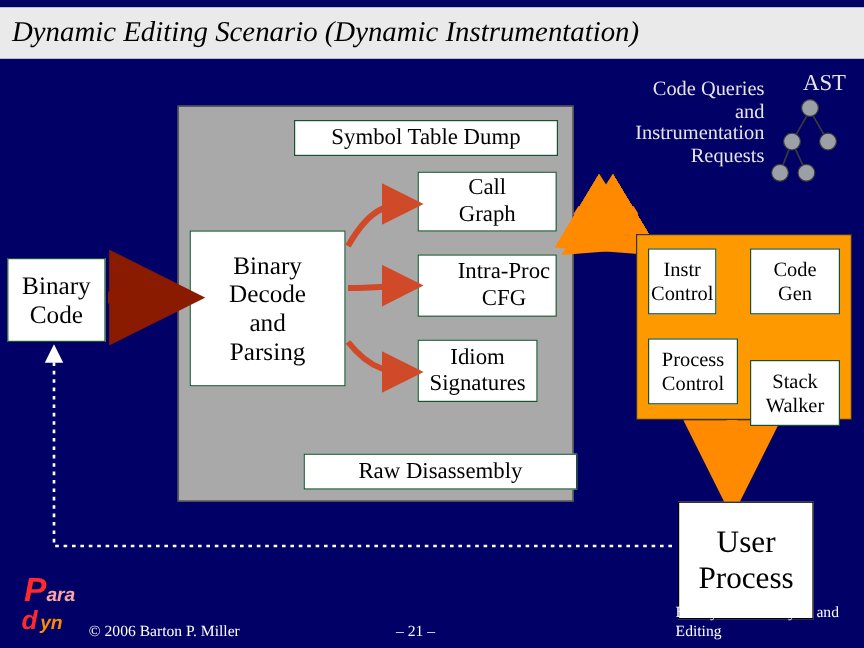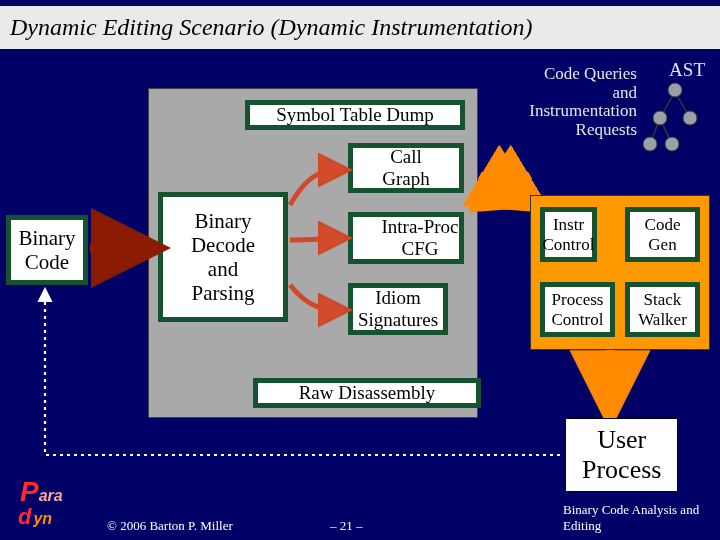"Symbol Table Dump" .box { border: 5px solid #14532d -> 1px solid #14532d }
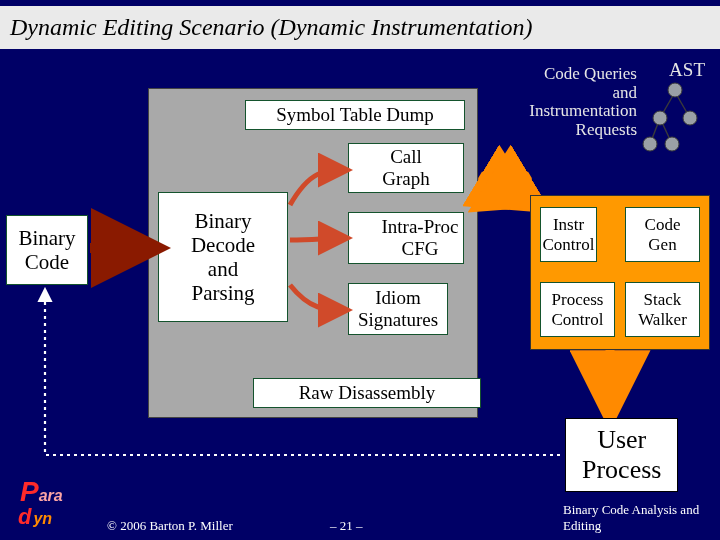"Stack" div.box { top: 282px -> 300px }
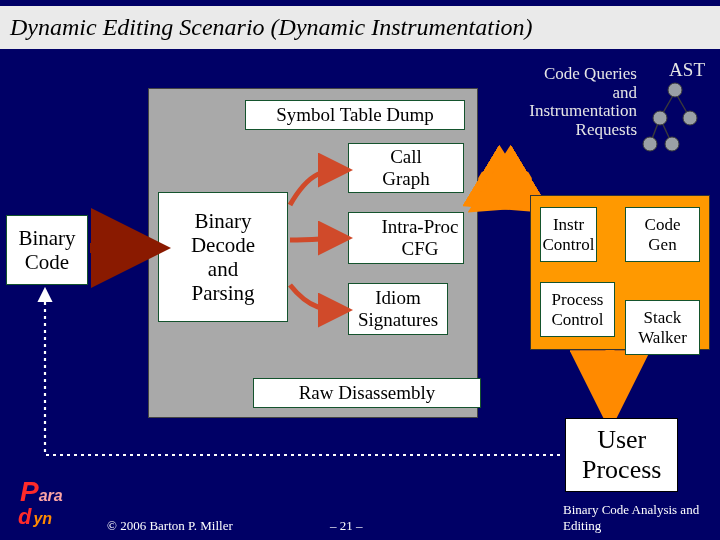"User" .user-process { padding: 6px 16px -> 18px 16px }
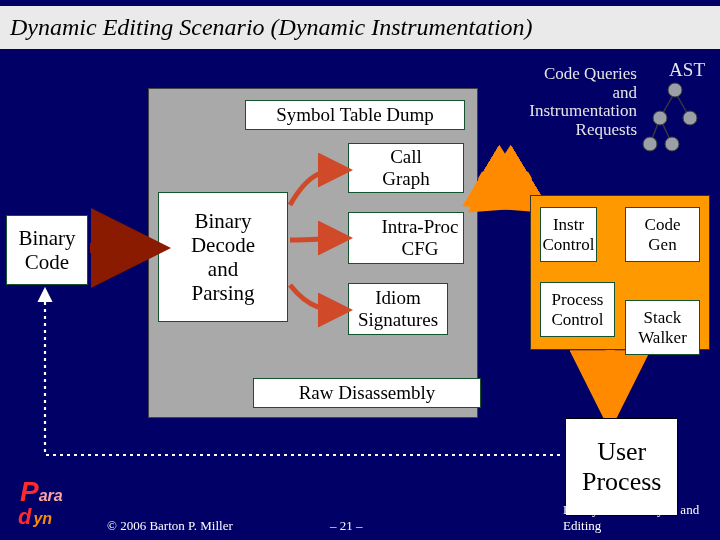"© 2006 Barton P. Miller" div.footer { left: 107px -> 74px }
